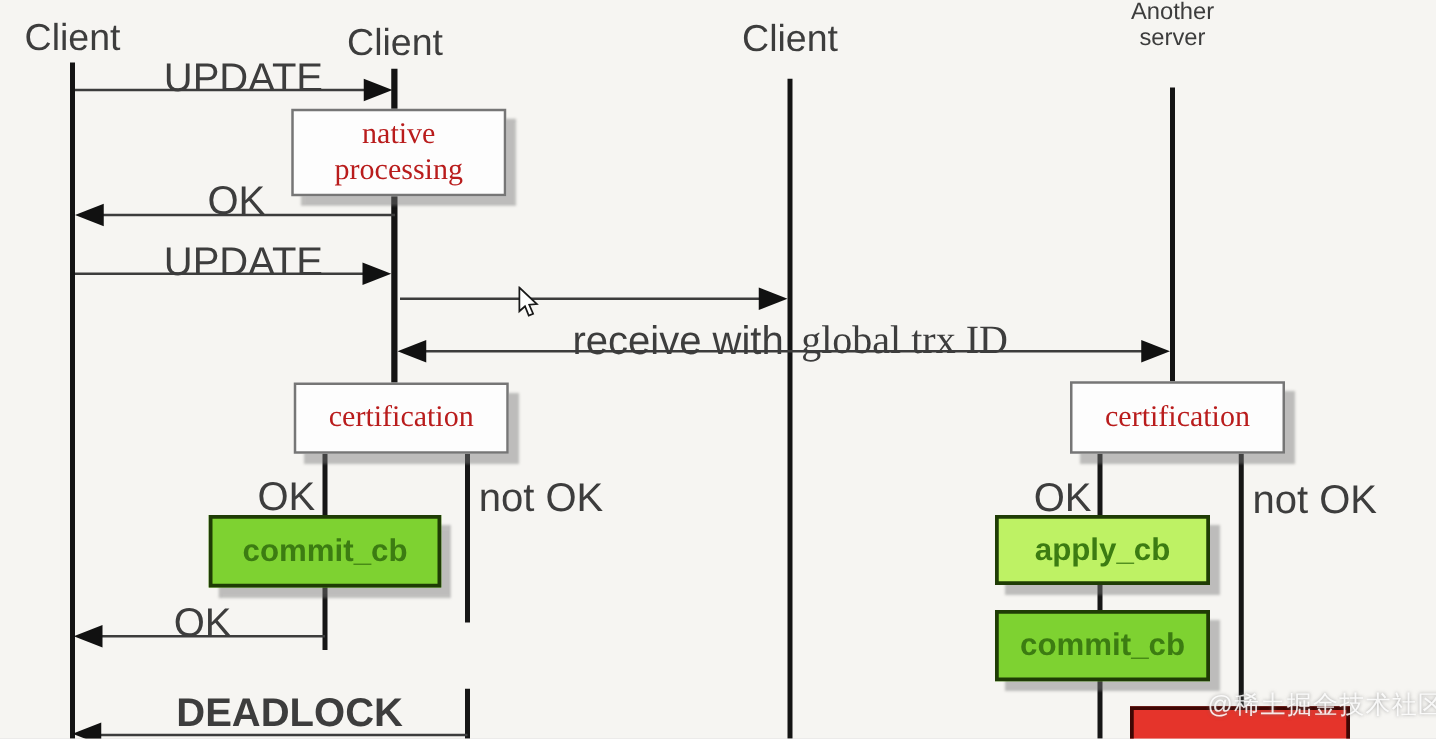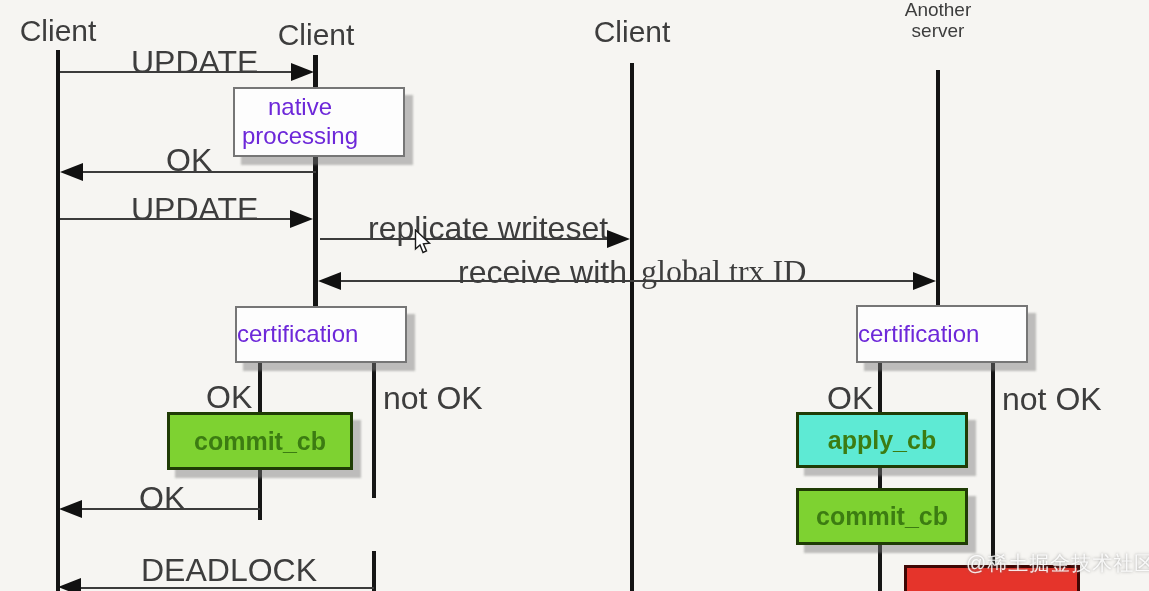"native processing" .wbox { color: #6d28d9 -> #b91c1c; font-family: none -> Liberation Serif, serif; justify-content: none -> center }
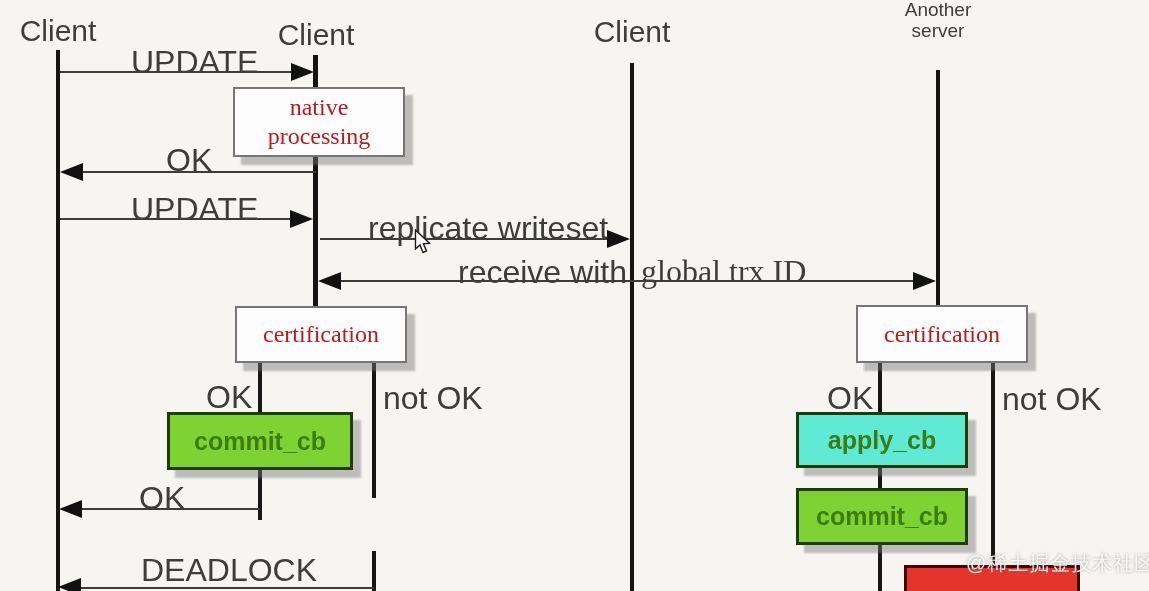"replicate writeset" div.lbl { html: <div>replicate writeset</div> -> none }
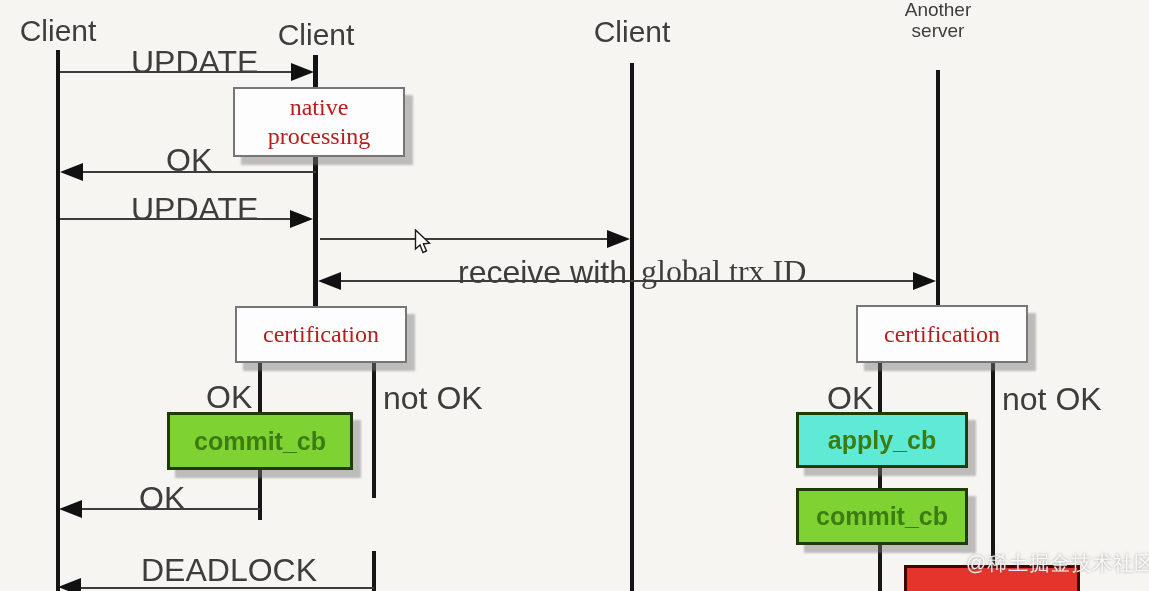"apply_cb" div.cbox { background: #5eead4 -> #bef264 }
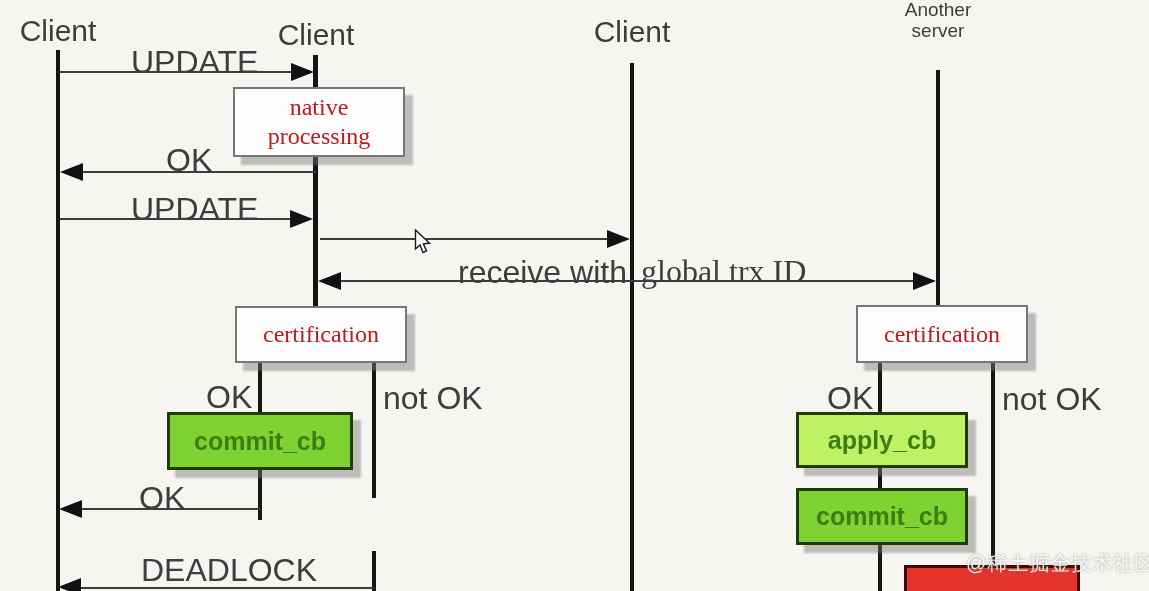"DEADLOCK" div.lbl { font-weight: none -> bold }
